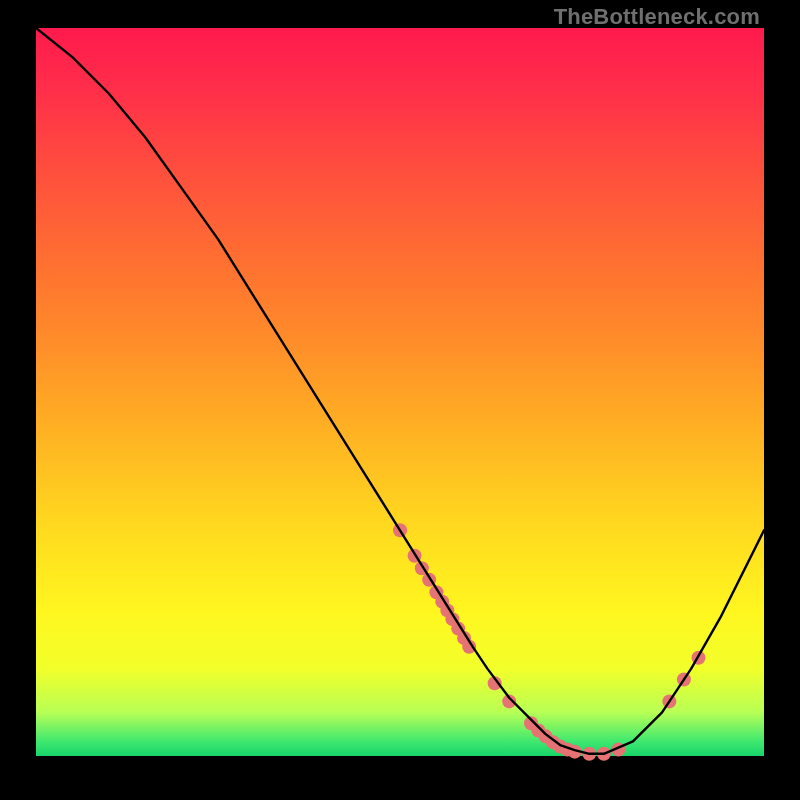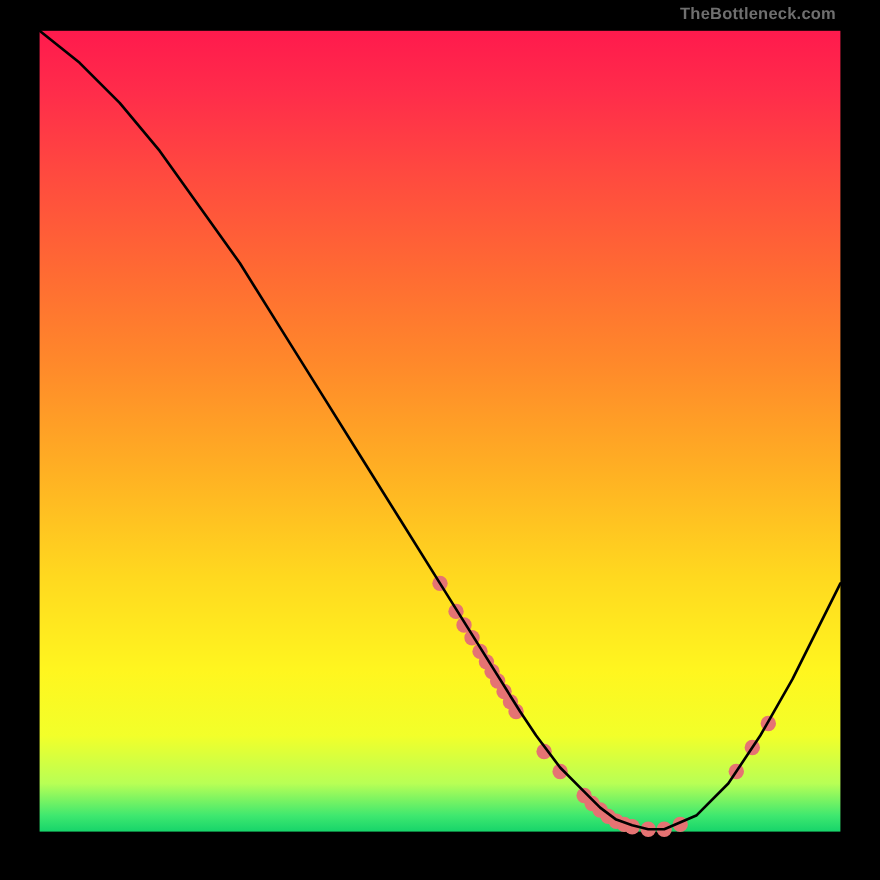"TheBottleneck.com" .watermark { font-size: 15px -> 22px }
